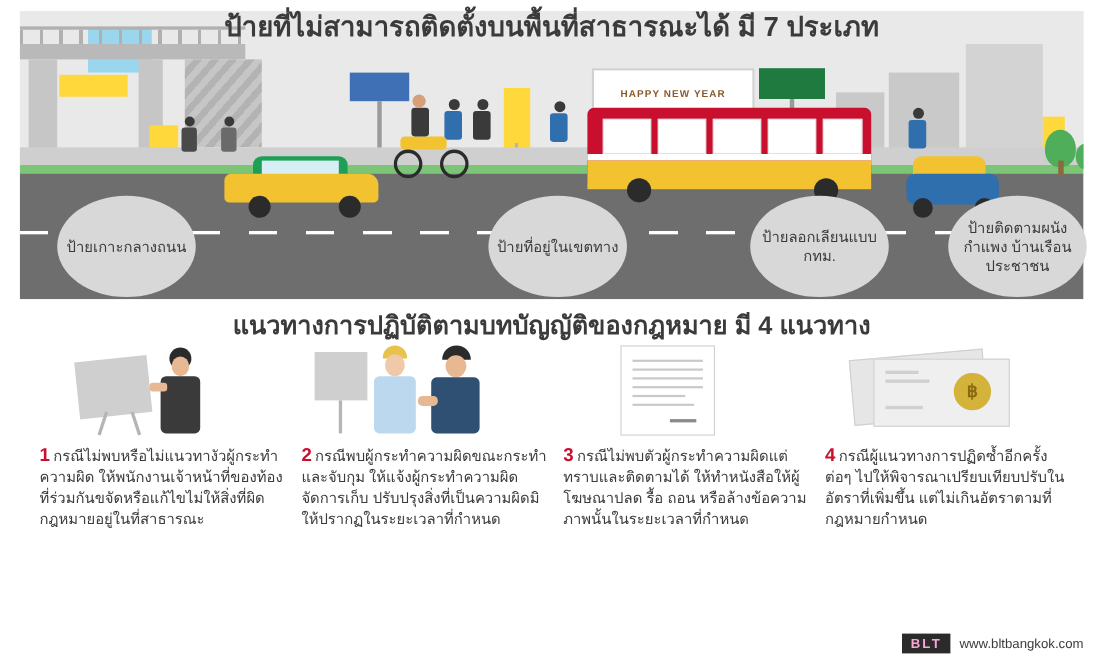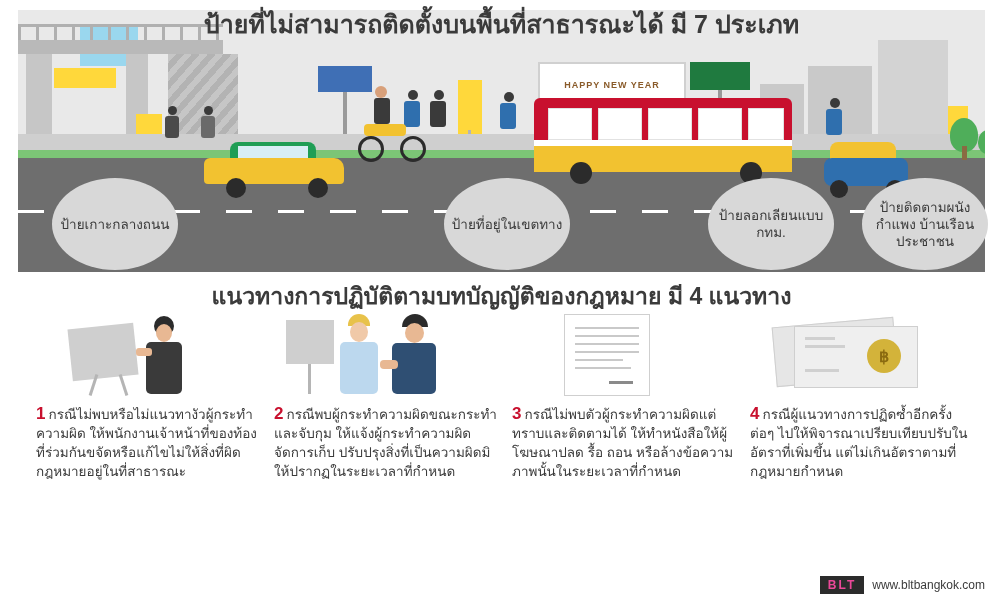"ป้ายลอกเลียนแบบ กทม." div.bubble { left: 690px -> 664px }
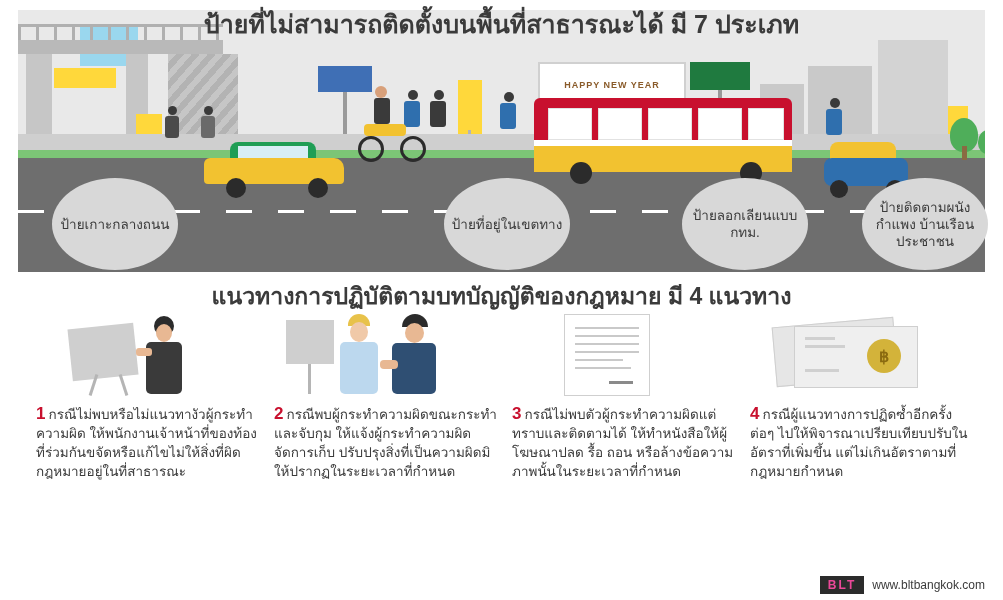"BLT" .blt-logo { color: #ec4899 -> #f9a8d4 }
